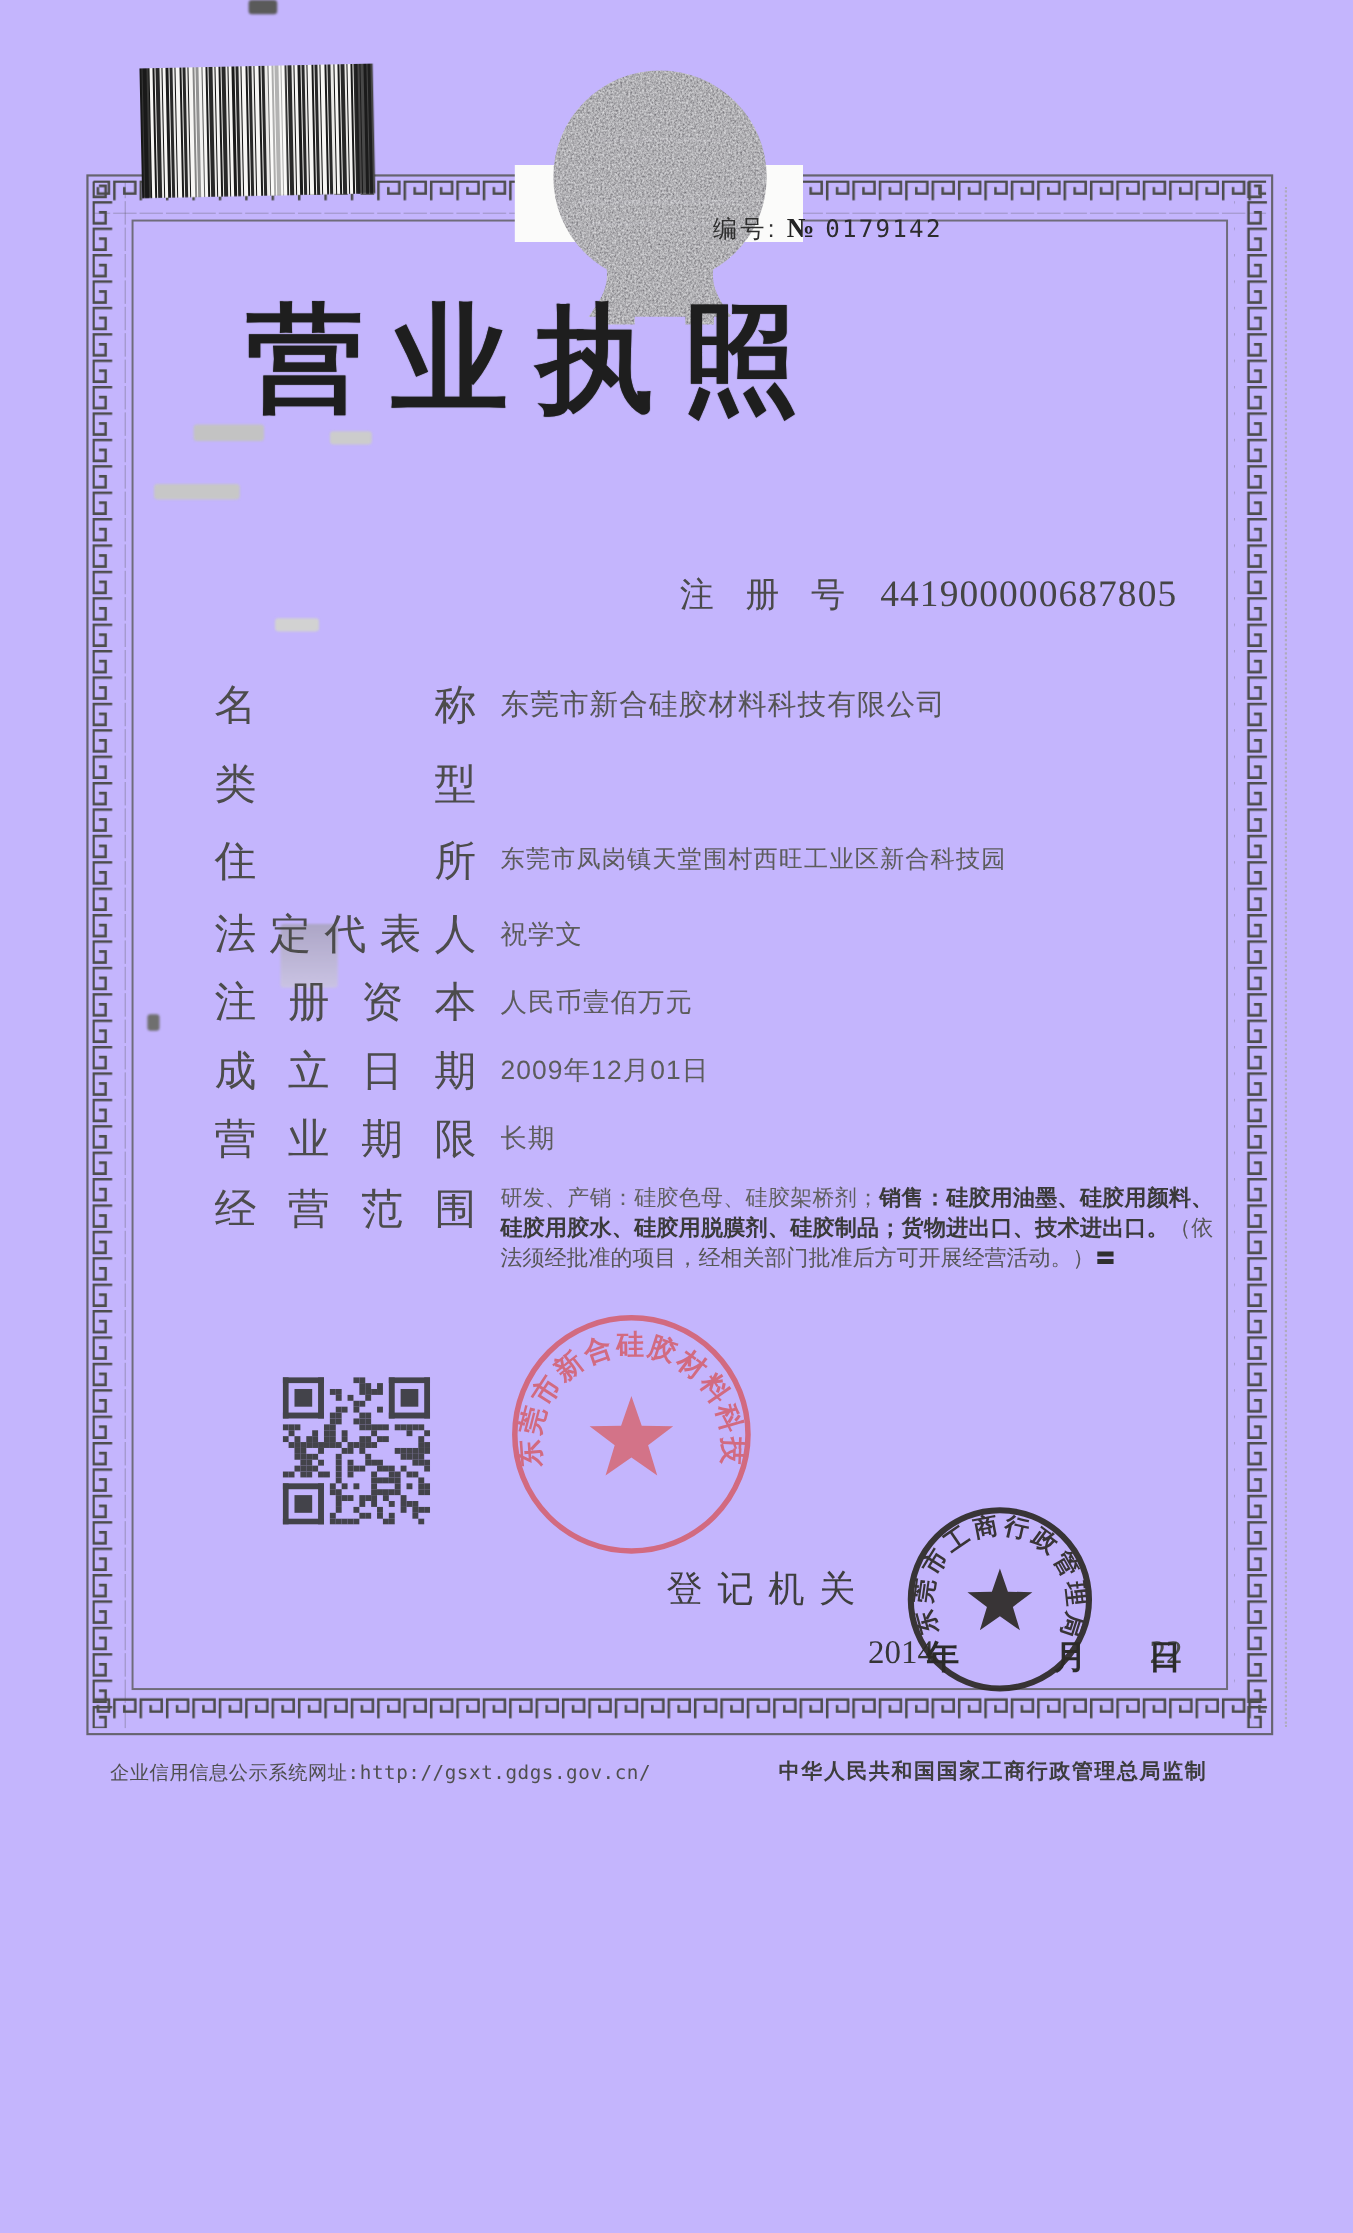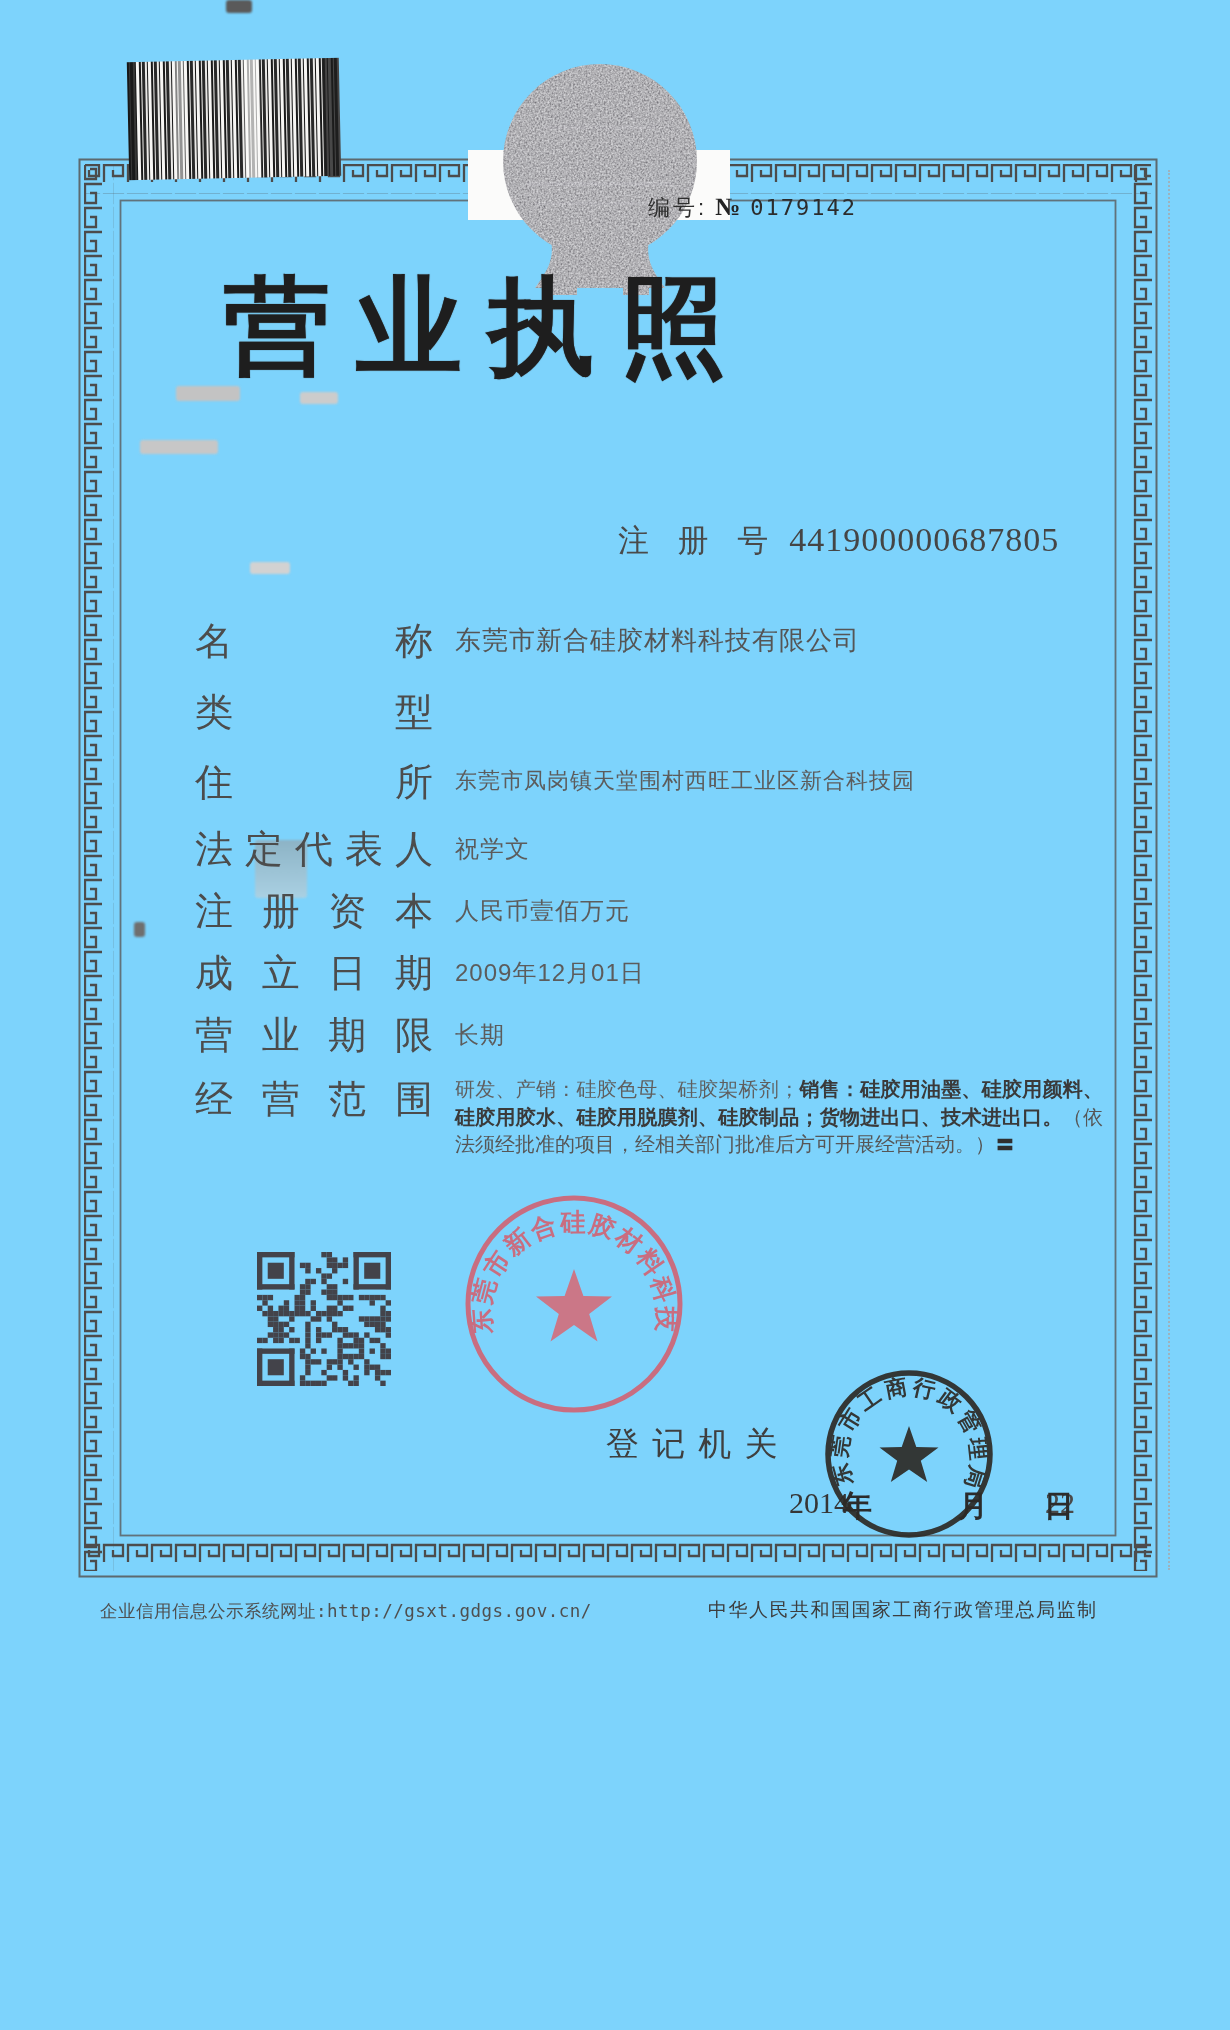"编号: № 0179142" #page { background: #7dd3fc -> #c4b5fd }
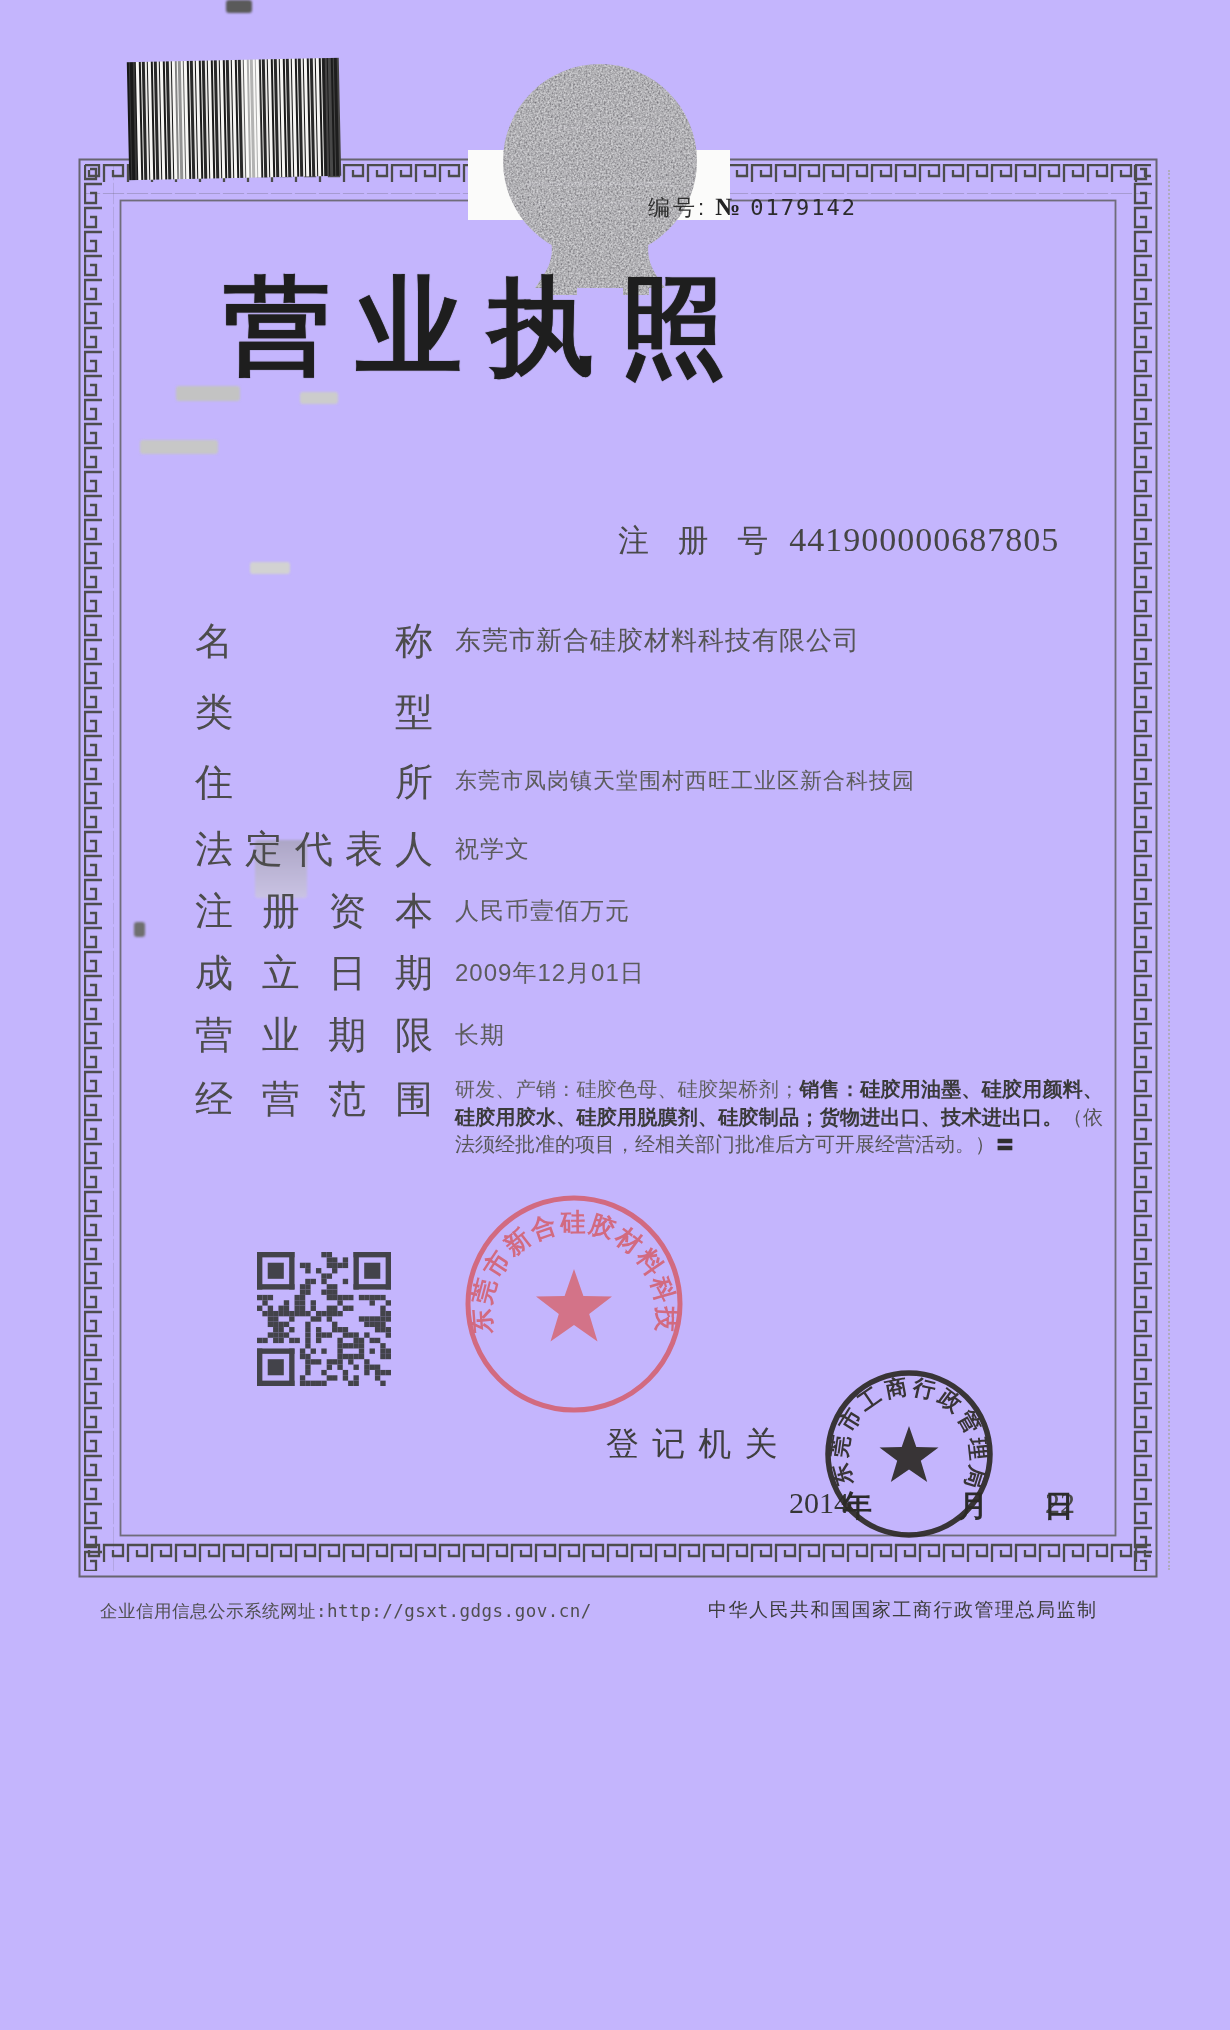"441900000687805" #regline .num { margin-left: 11px -> 22px }
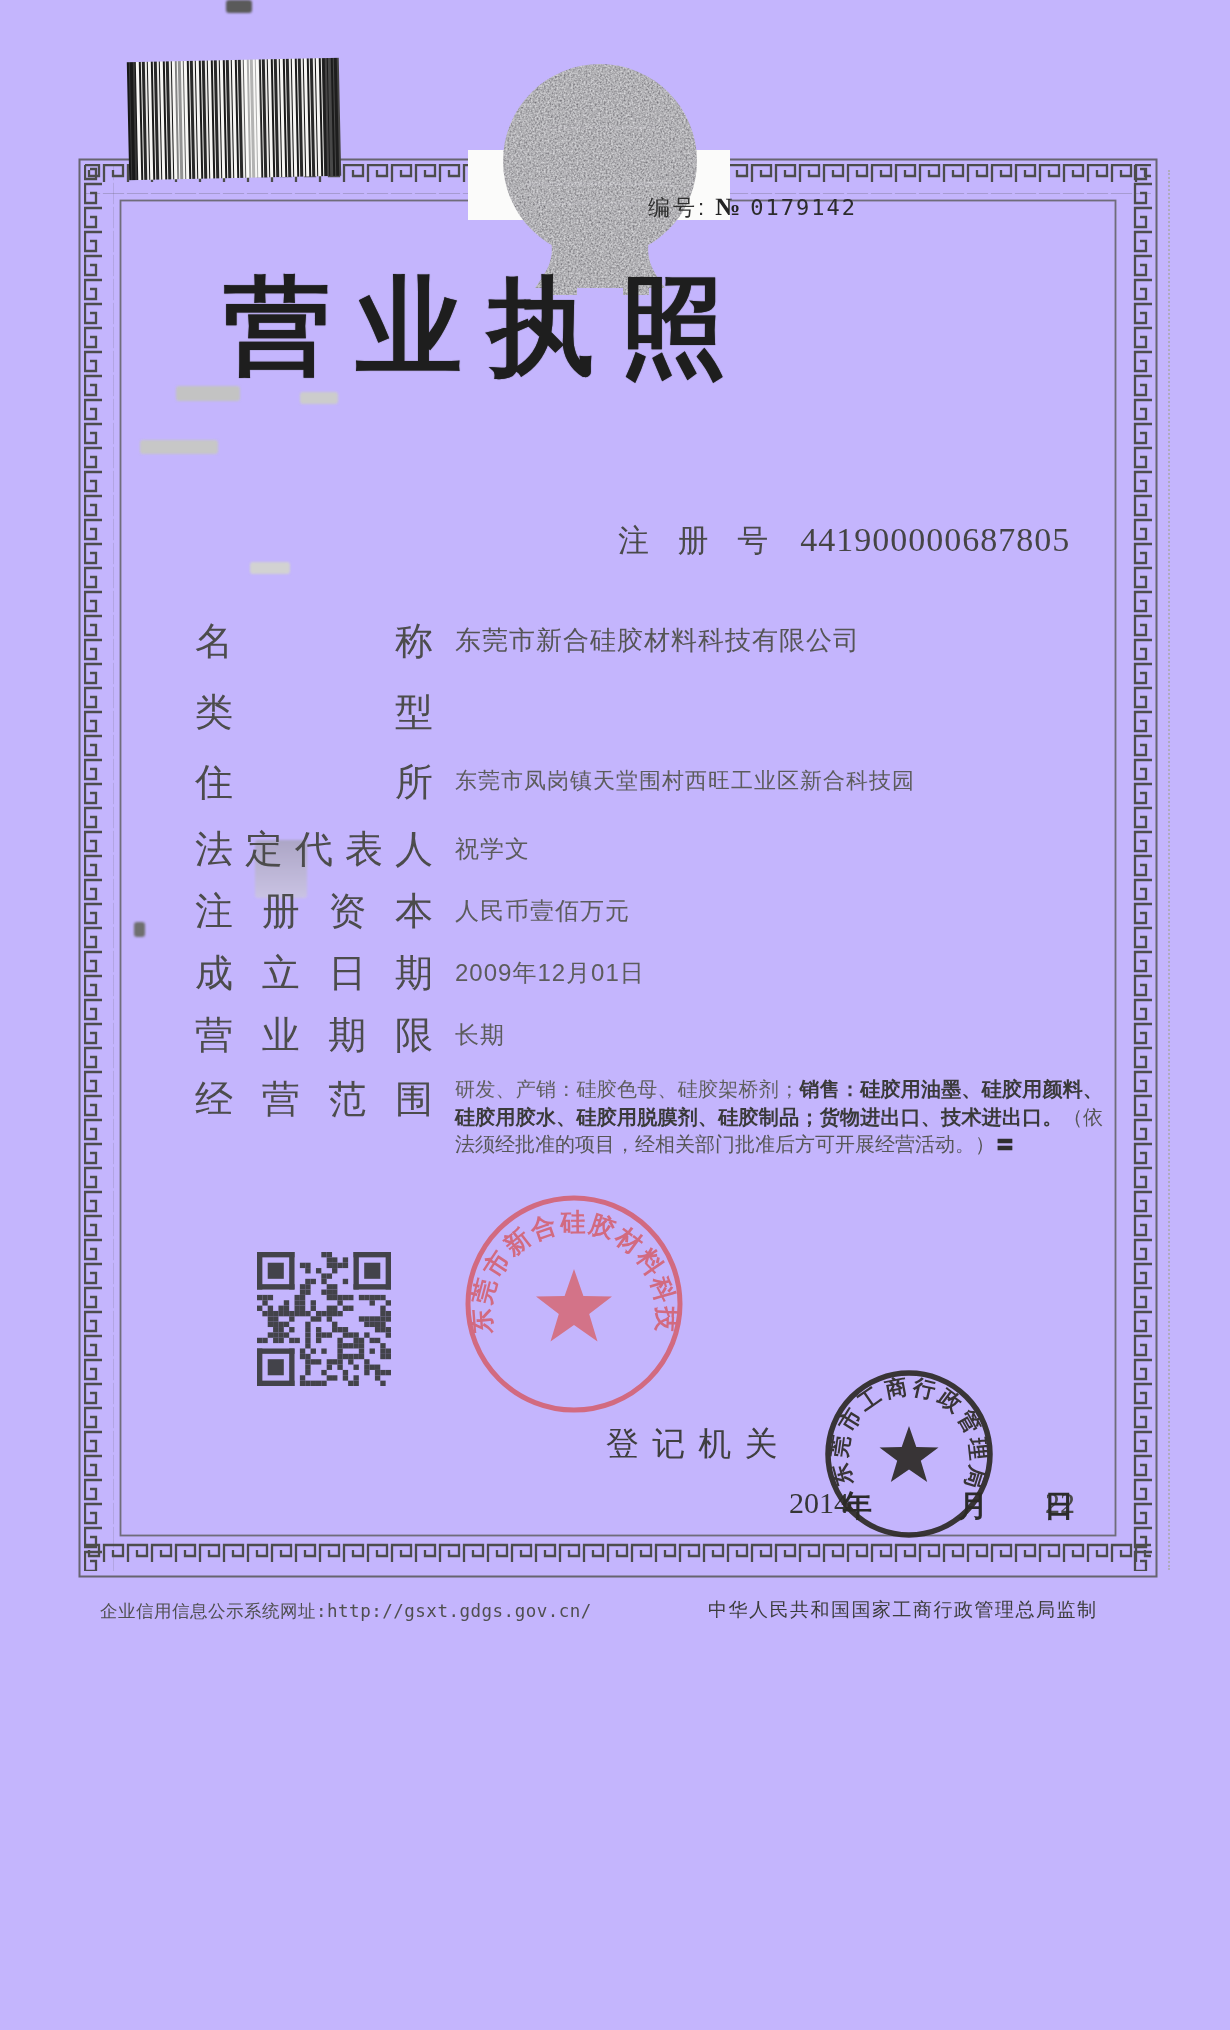"中华人民共和国国家工商行政管理总局监制" #footer-right { font-weight: normal -> bold }
